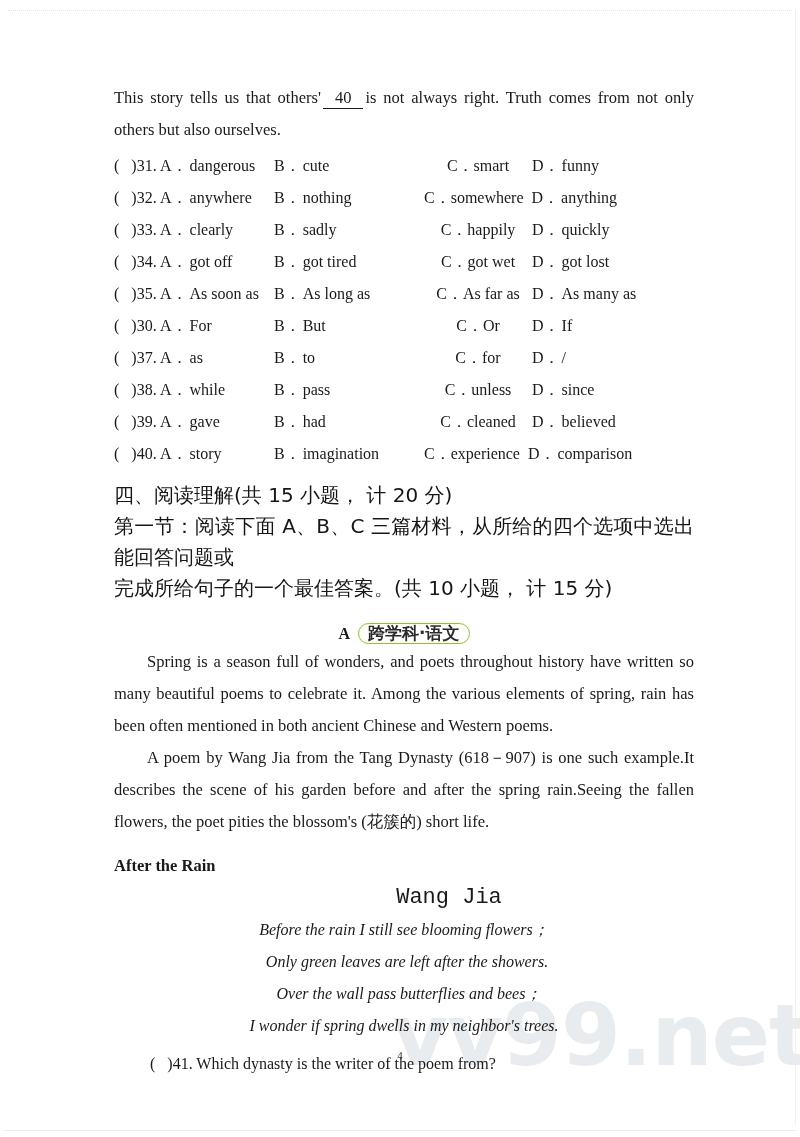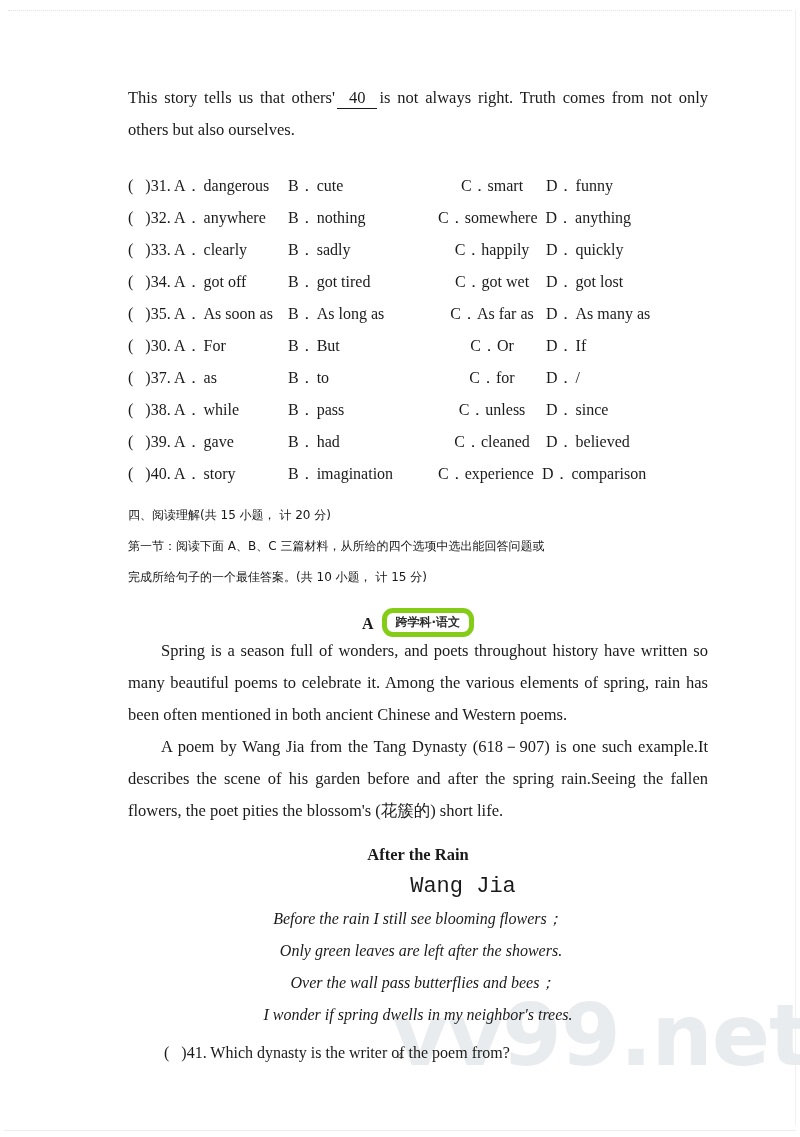"This story tells us that" #content { left: 128px -> 114px }
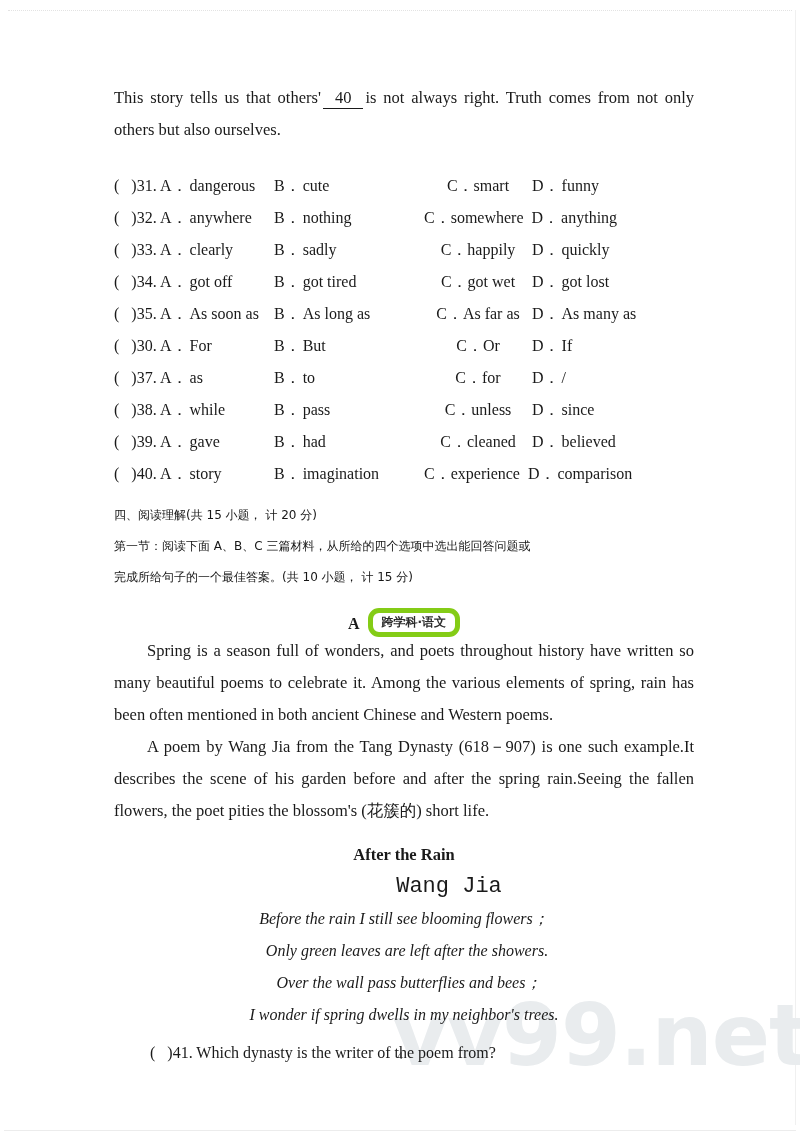"( )31." .choice-list { margin-top: 24px -> 4px }
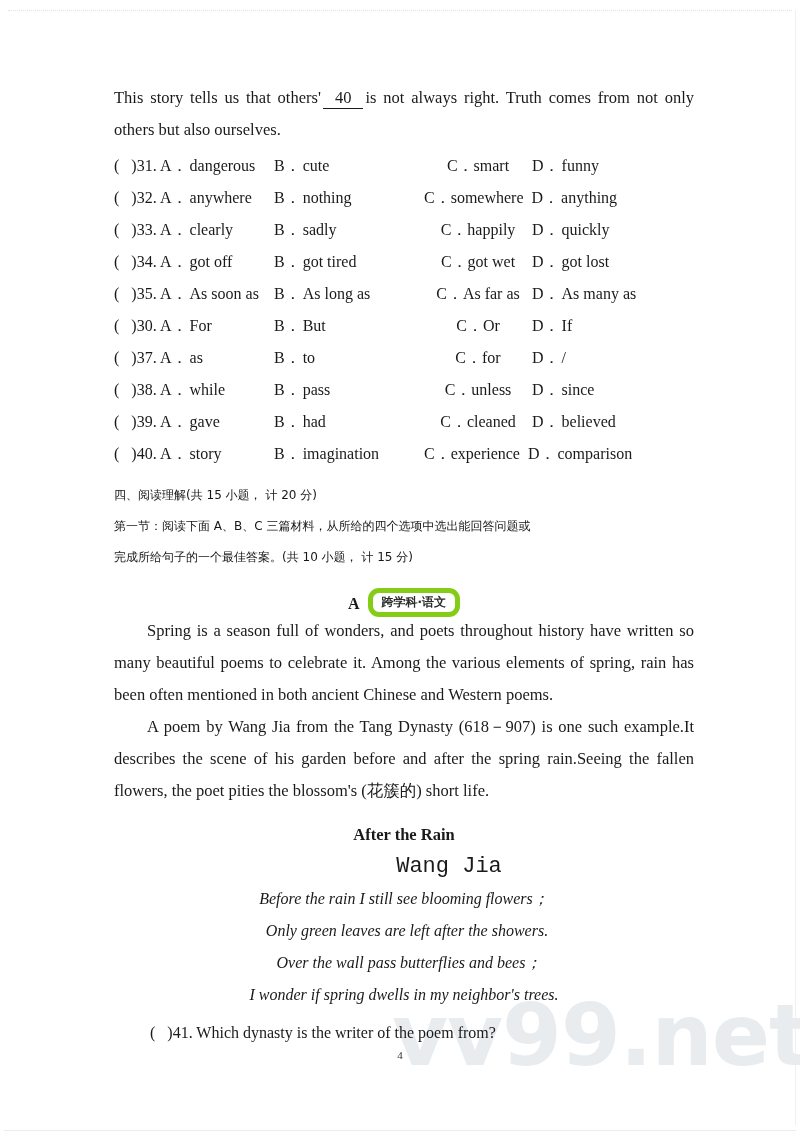"四、阅读理解(共 15 小题， 计 20" .cn-block { font-size: 12px -> 20px }
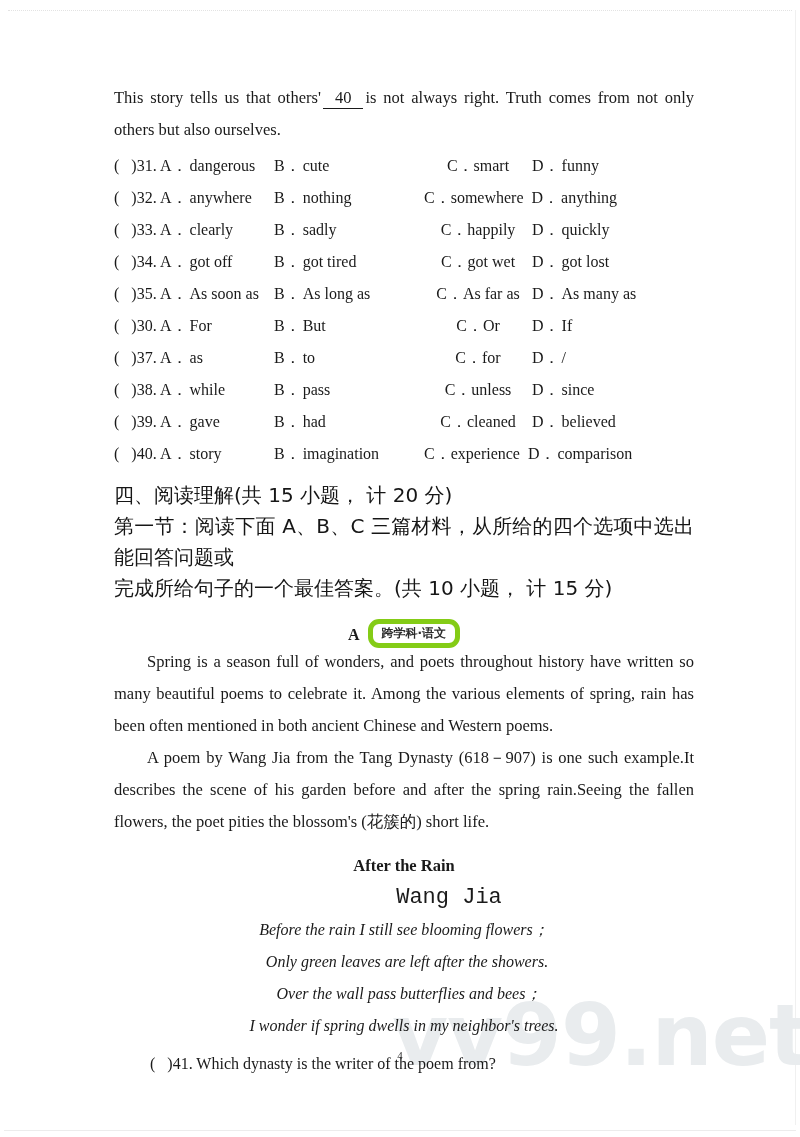"跨学科·语文" .badge { border: 5px solid #84cc16 -> 1px solid #84cc16; font-size: 12px -> 17px }
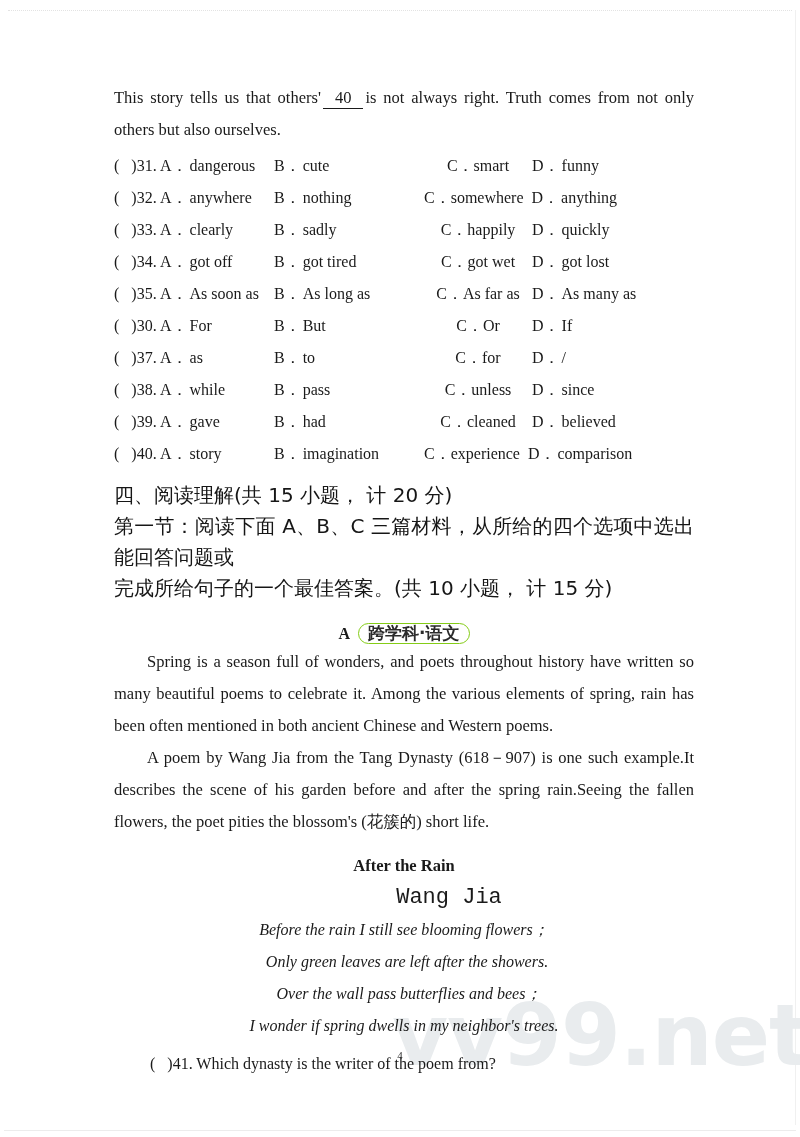"After the Rain" .poem-title { text-align: center -> none }
